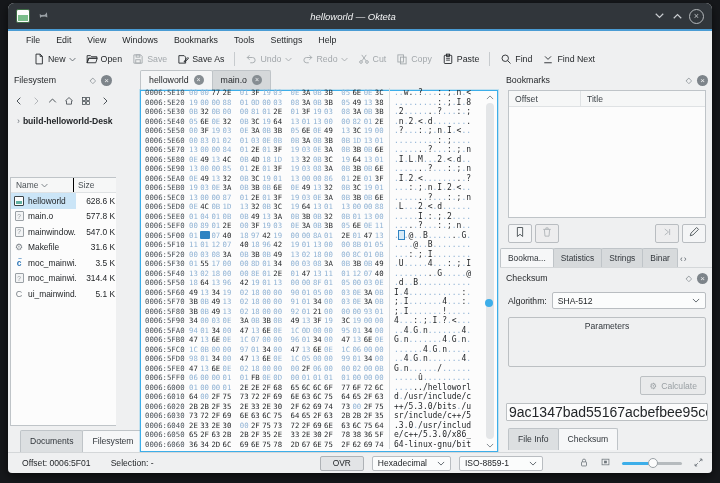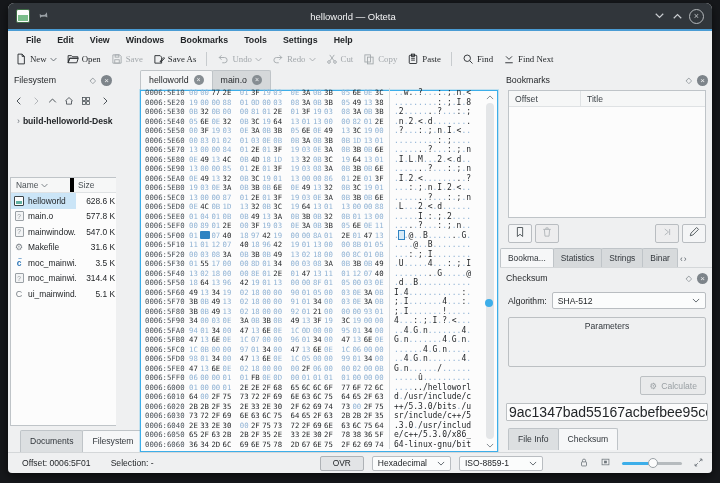"helloworld — Okteta" .titlebar .title { font-style: none -> italic }
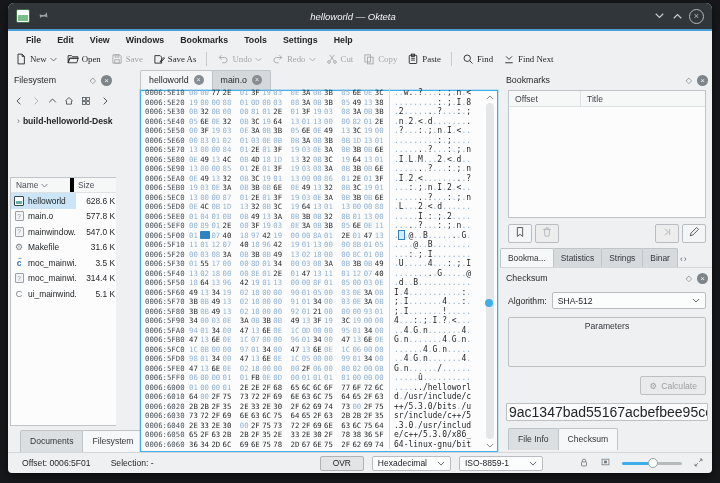"File" .menubar .mi { font-weight: bold -> none }
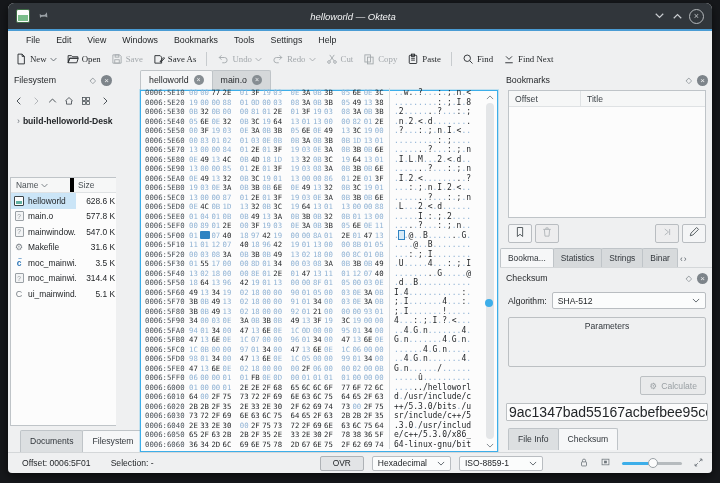"New" .toolbar { font-family: Liberation Serif, serif -> none; padding-left: 2px -> 20px }
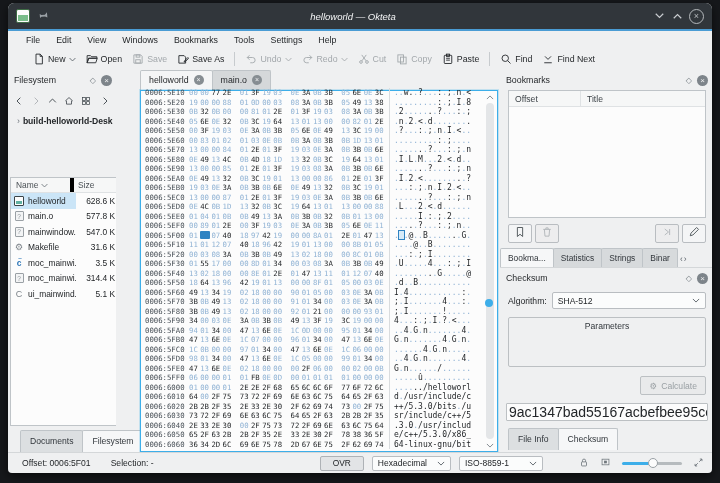"Name" .fhead .c1 { border-right: 4px solid #000000 -> 1px solid #000000 }
